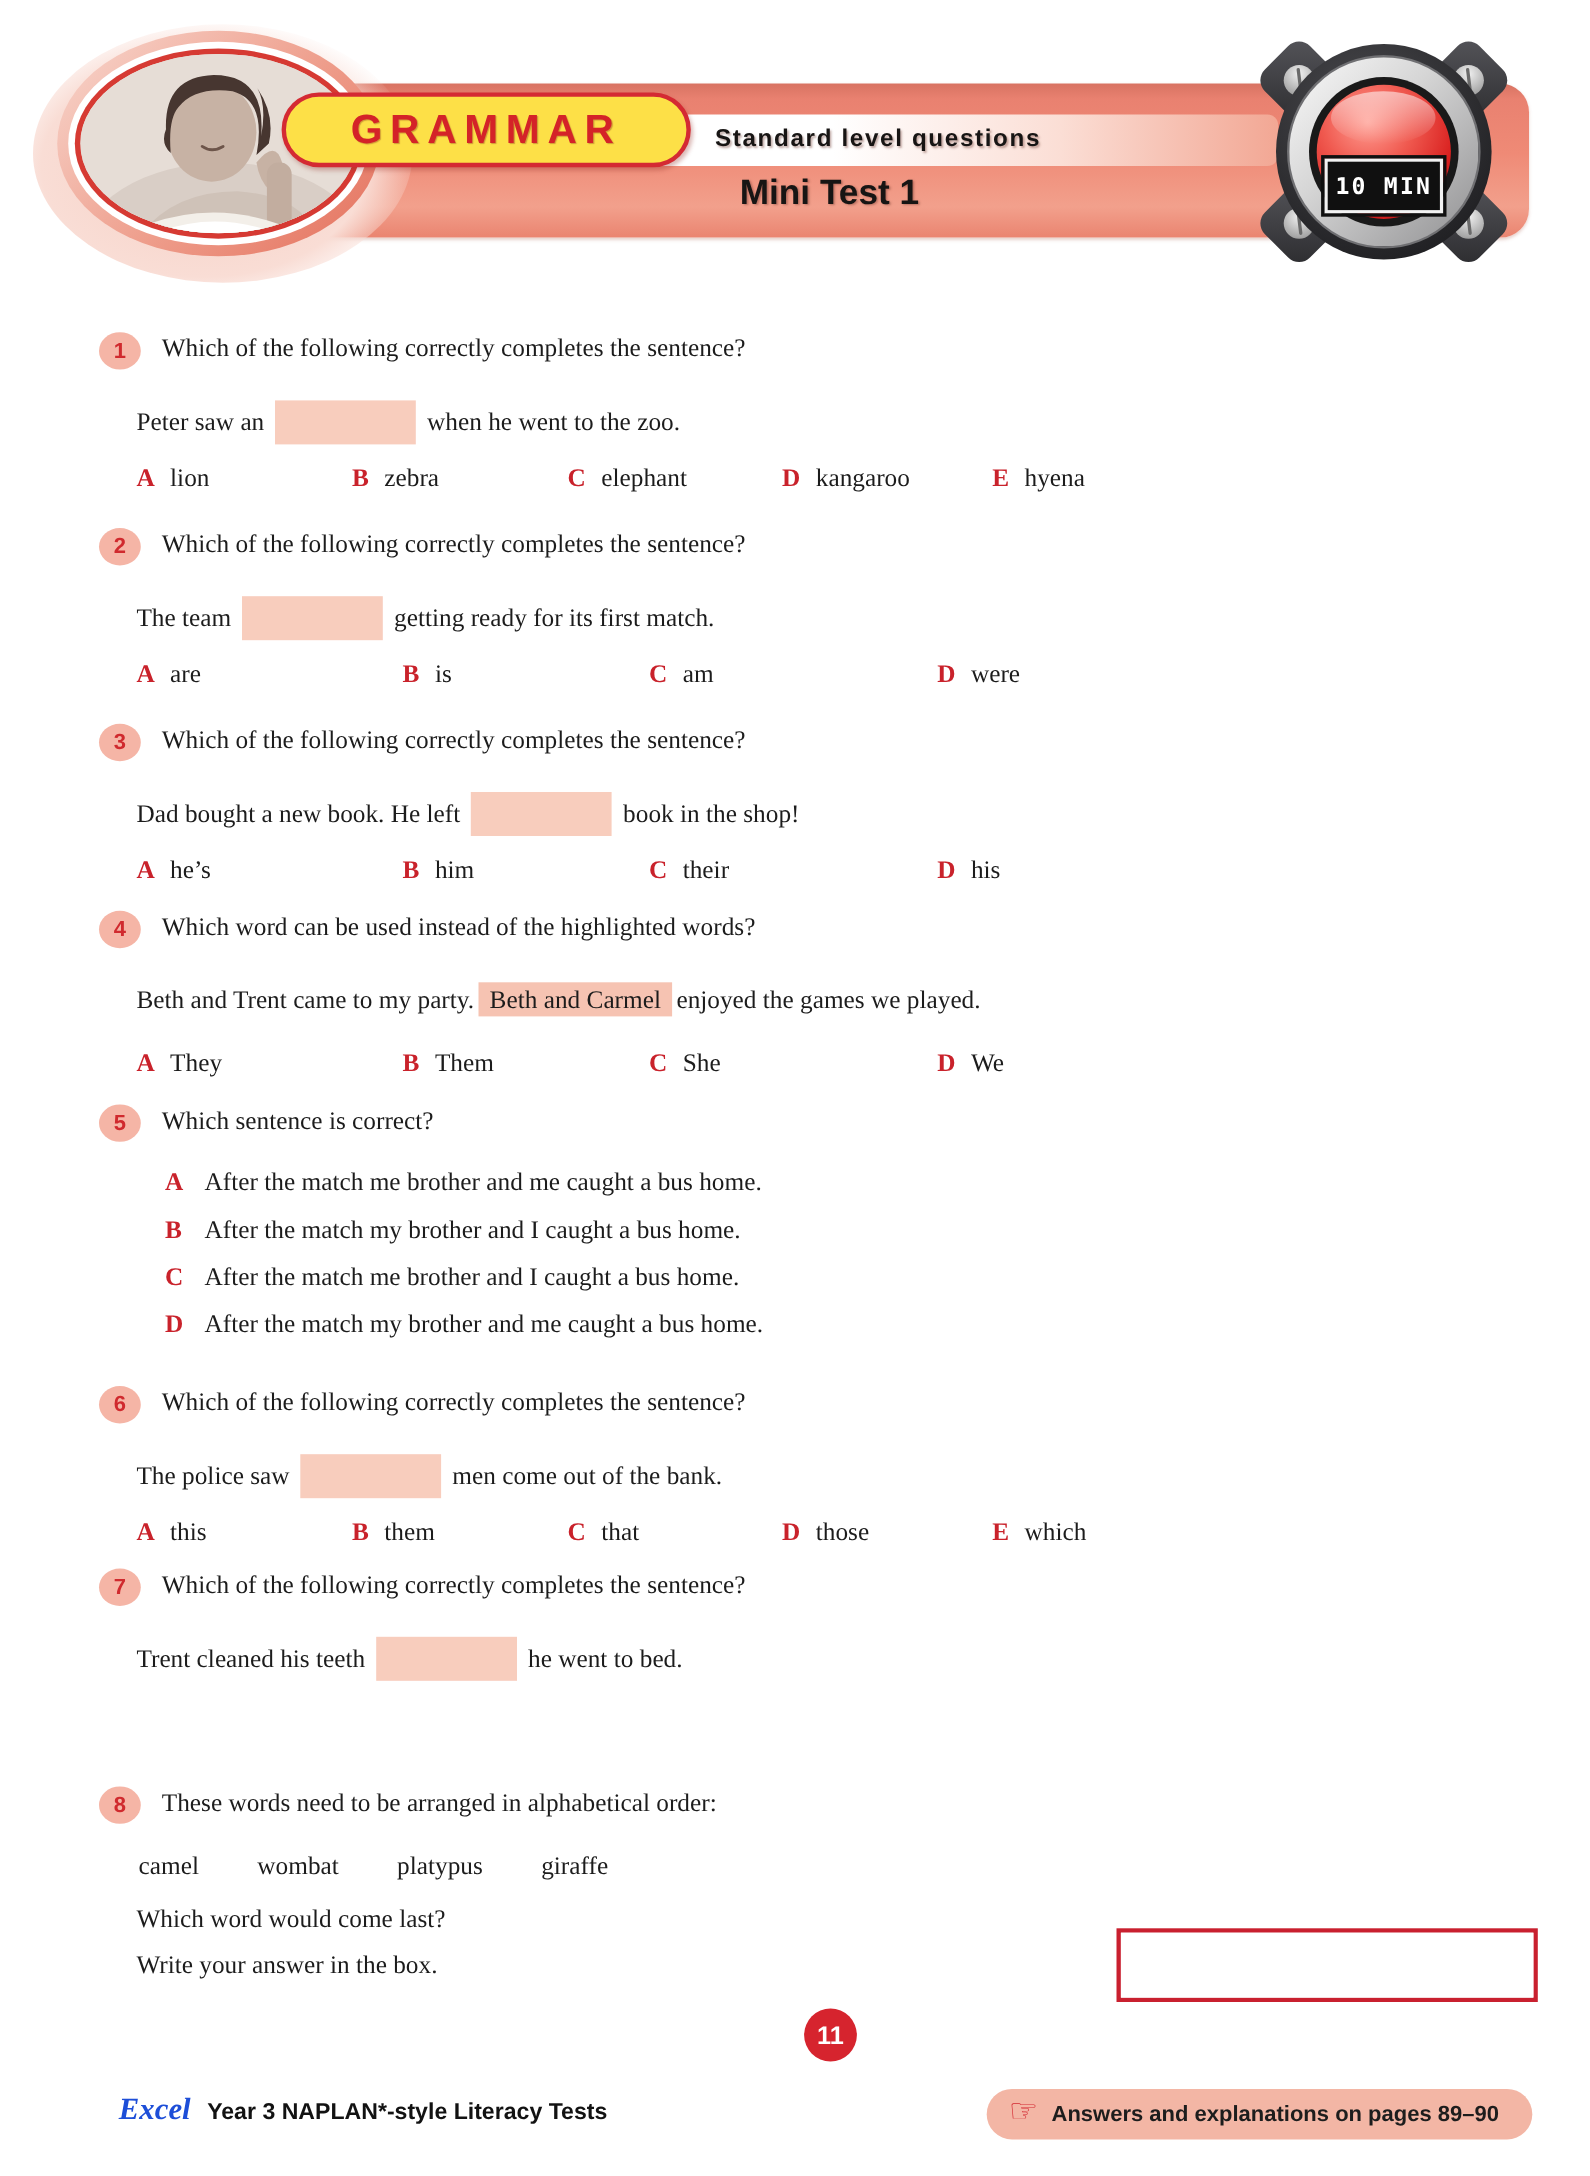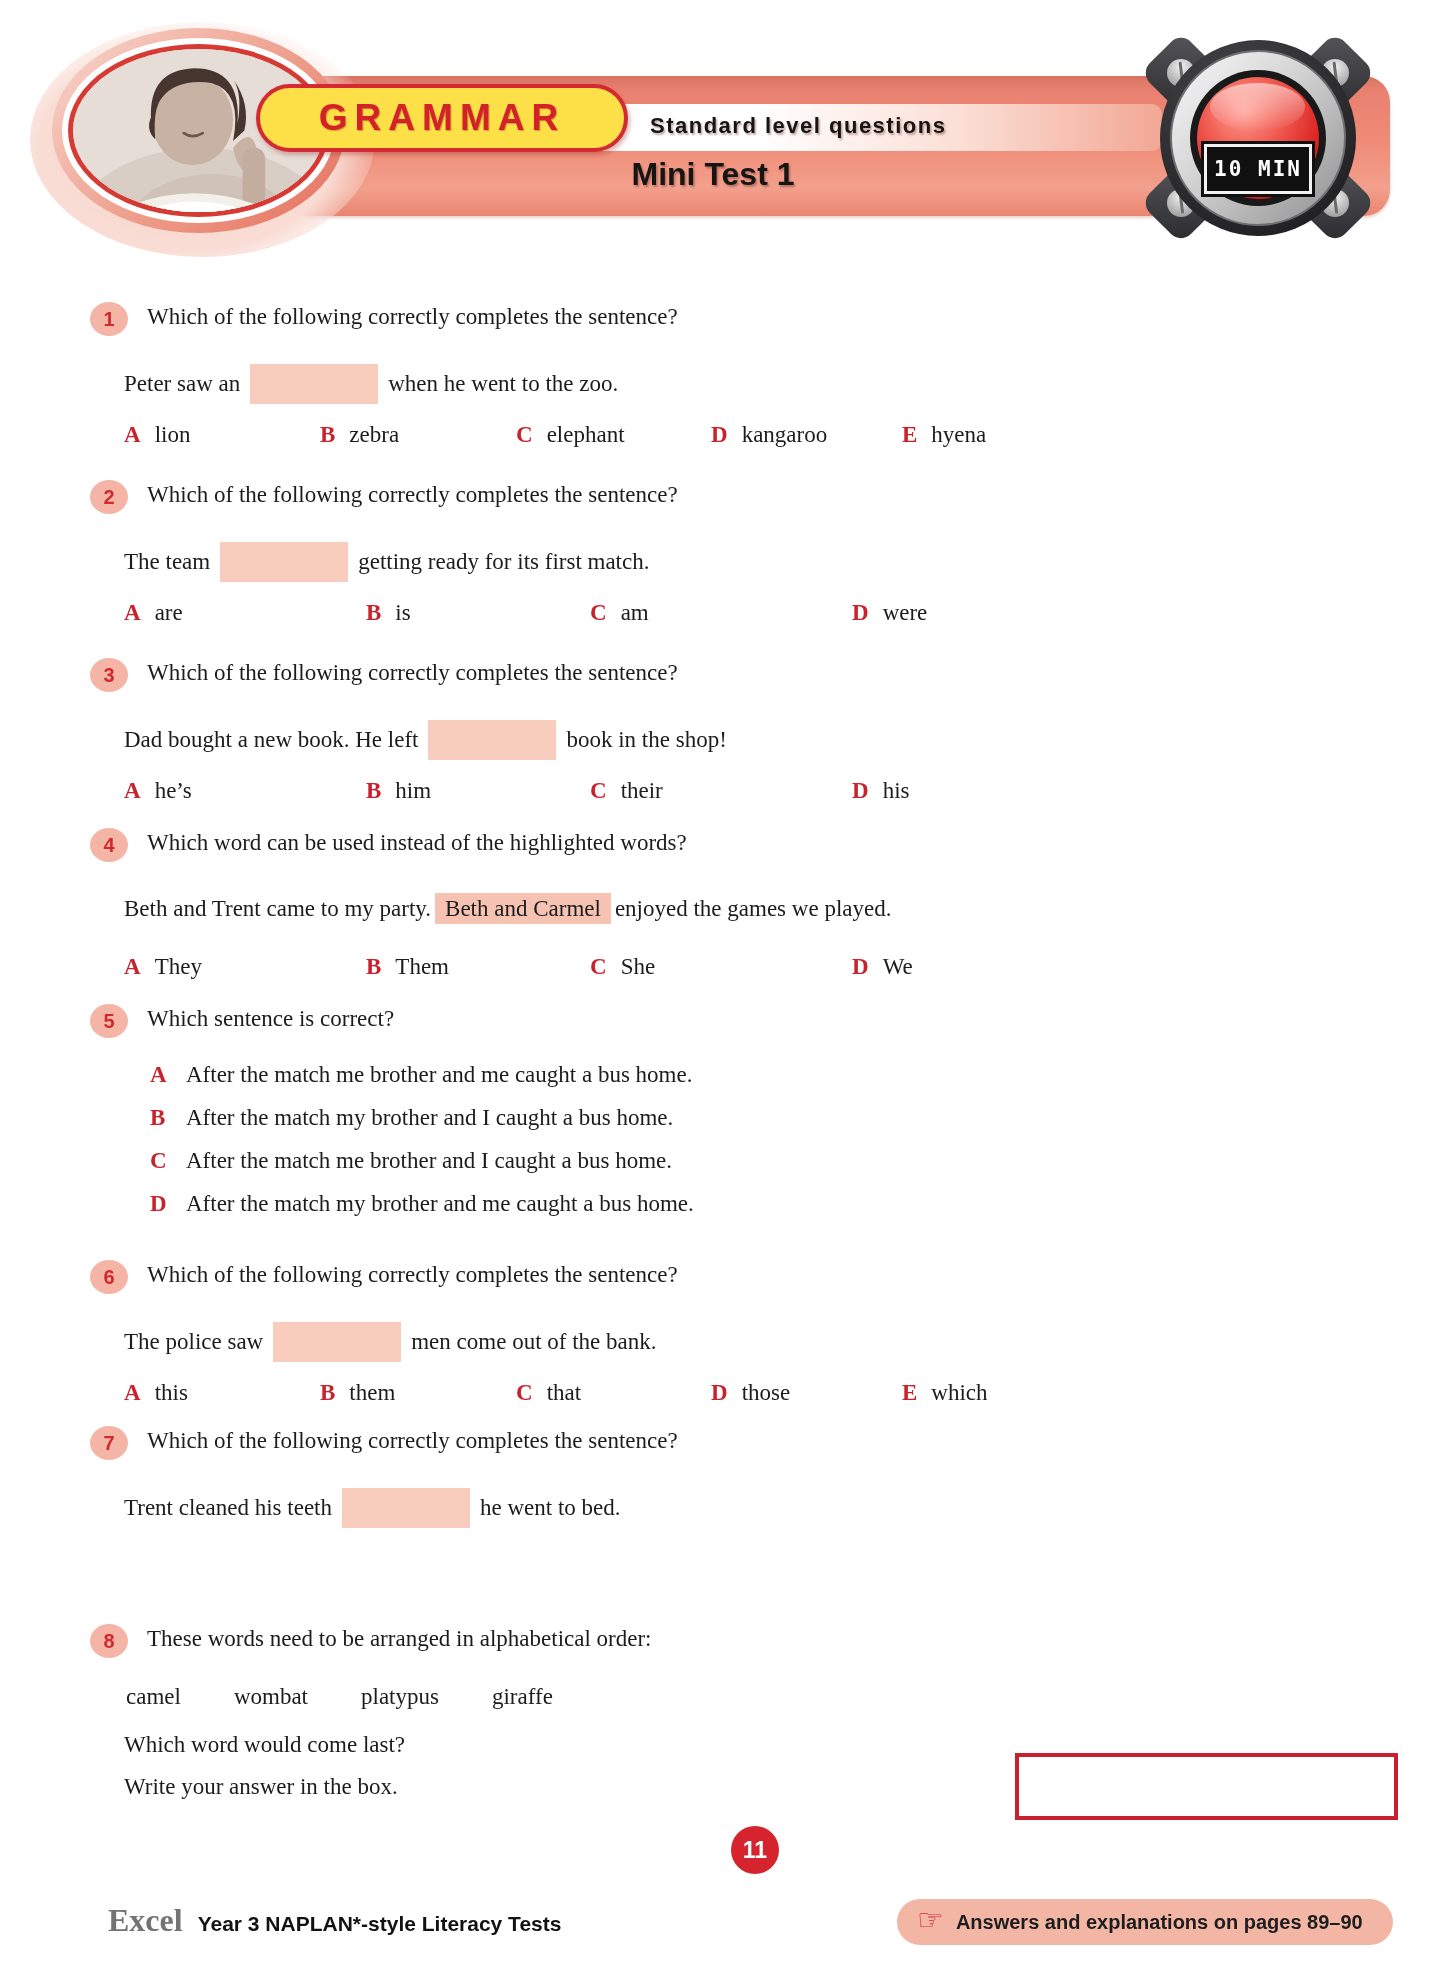"Mini Test 1" .test-title { left: 528px -> 569px }
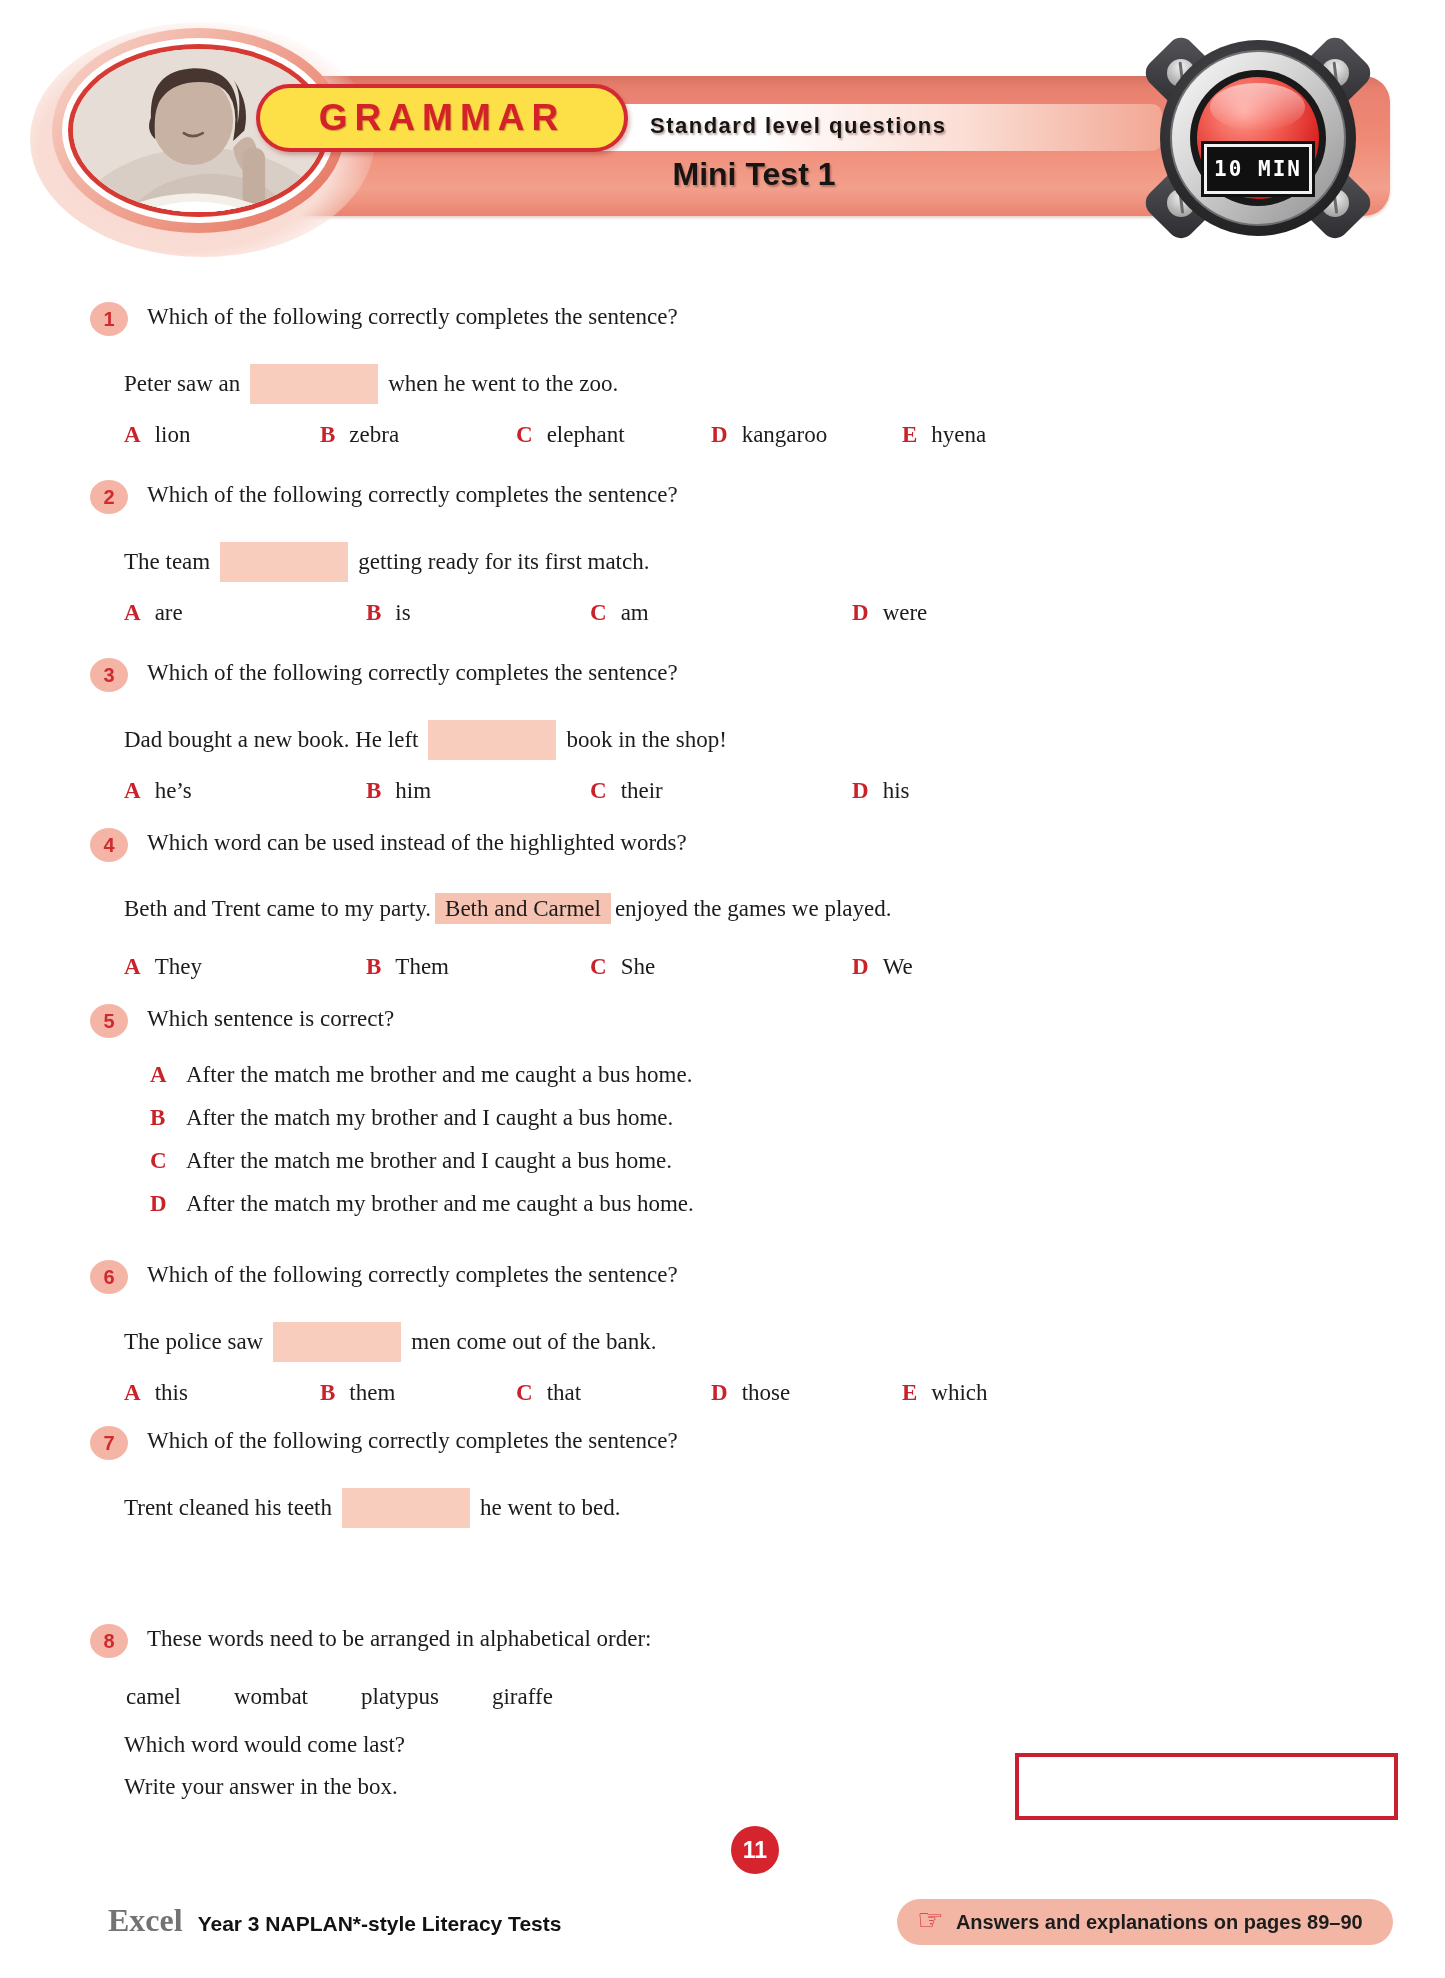"Excel" .brand { color: #737373 -> #1d4ed8; font-size: 32px -> 28px; font-style: none -> italic }
